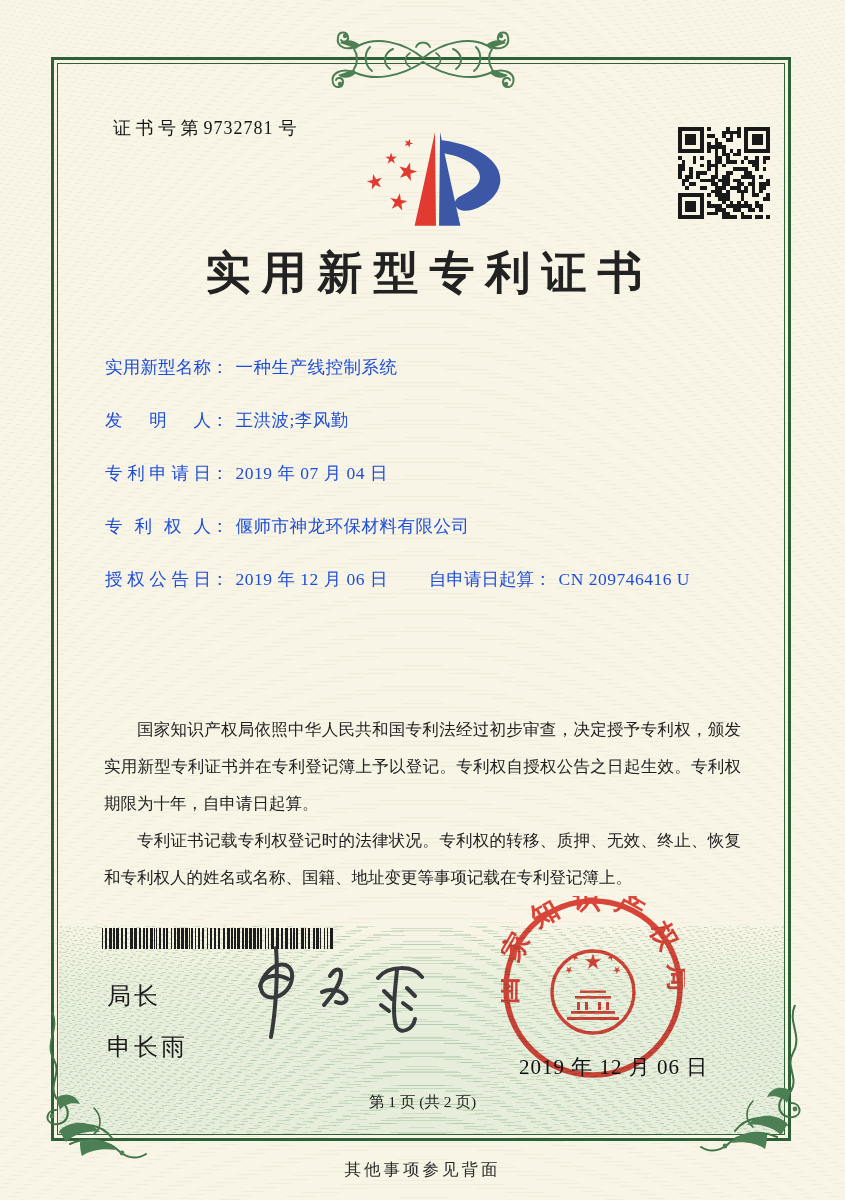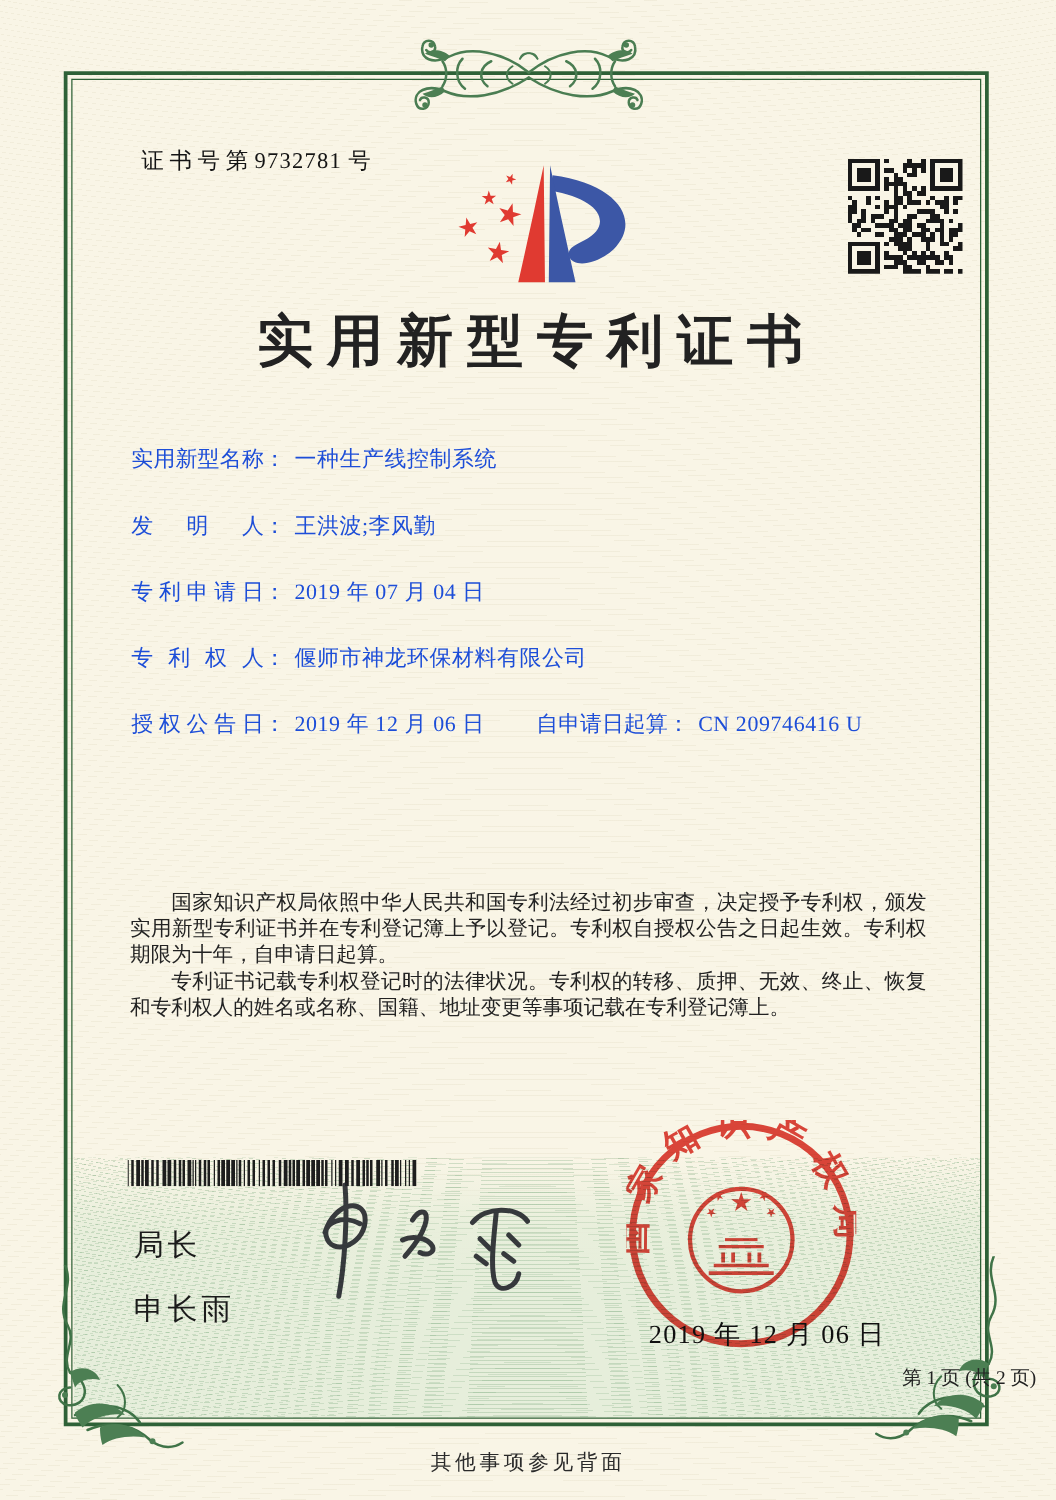"国家知识产权局依照中华人民共和国专利法经过初步审查，决定授予专利权，颁发实用新型" .paras { line-height: 21px -> 37px }
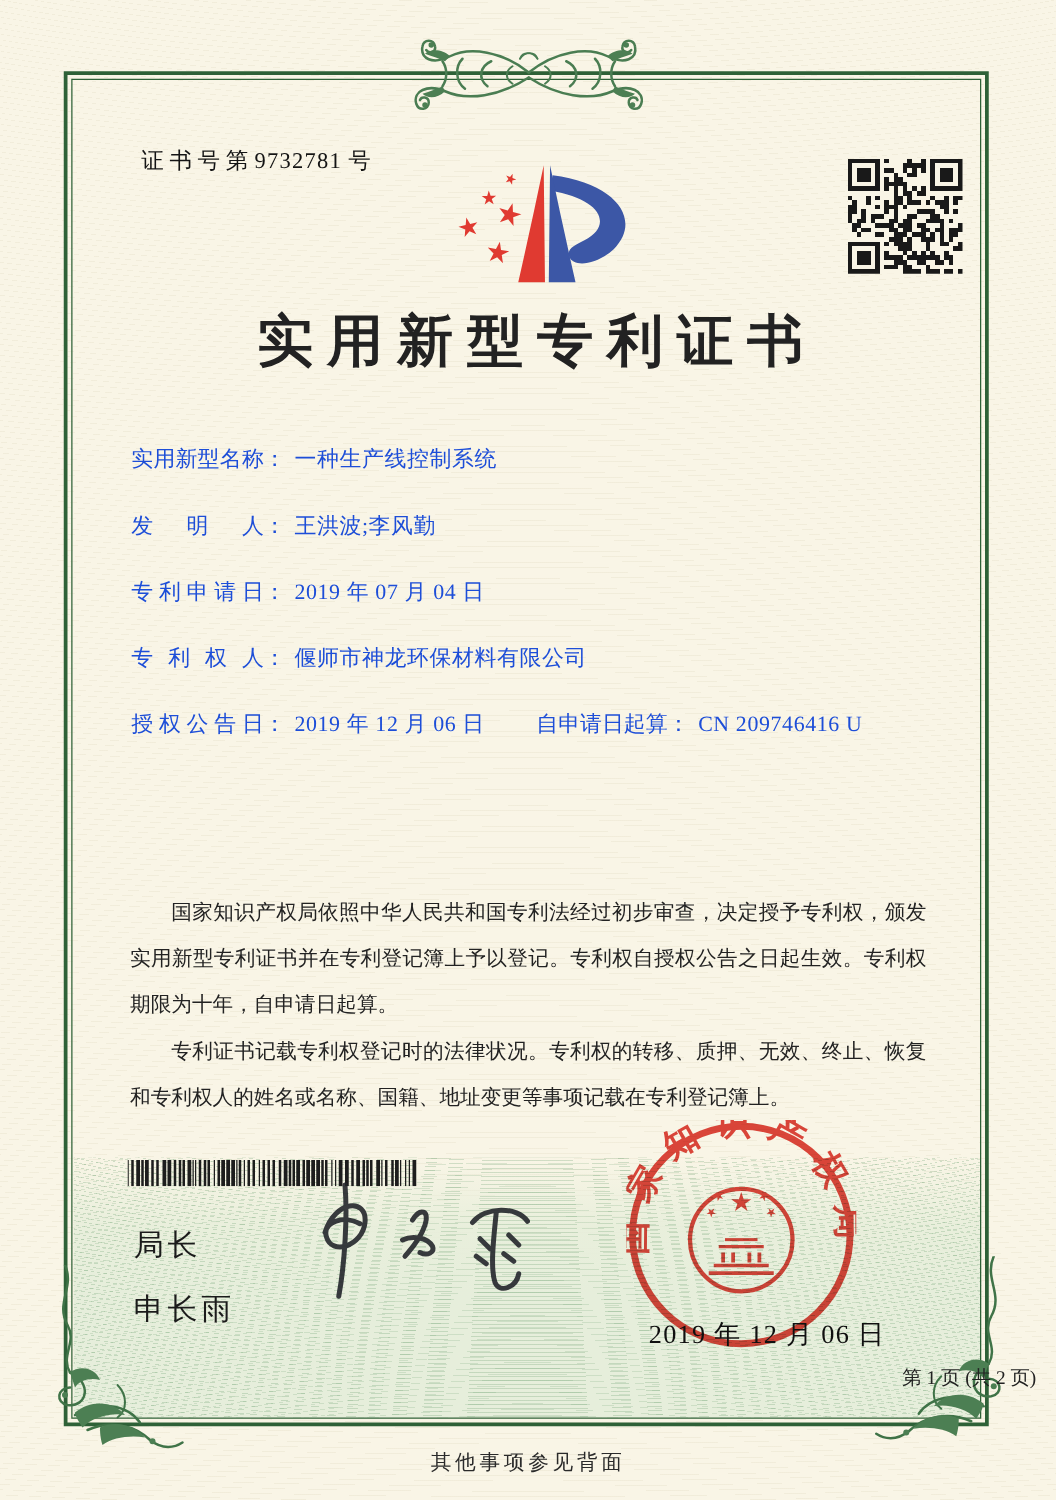"第 1 页 (共 2" .page-info { right: 16px -> 0; text-align: right -> center }
